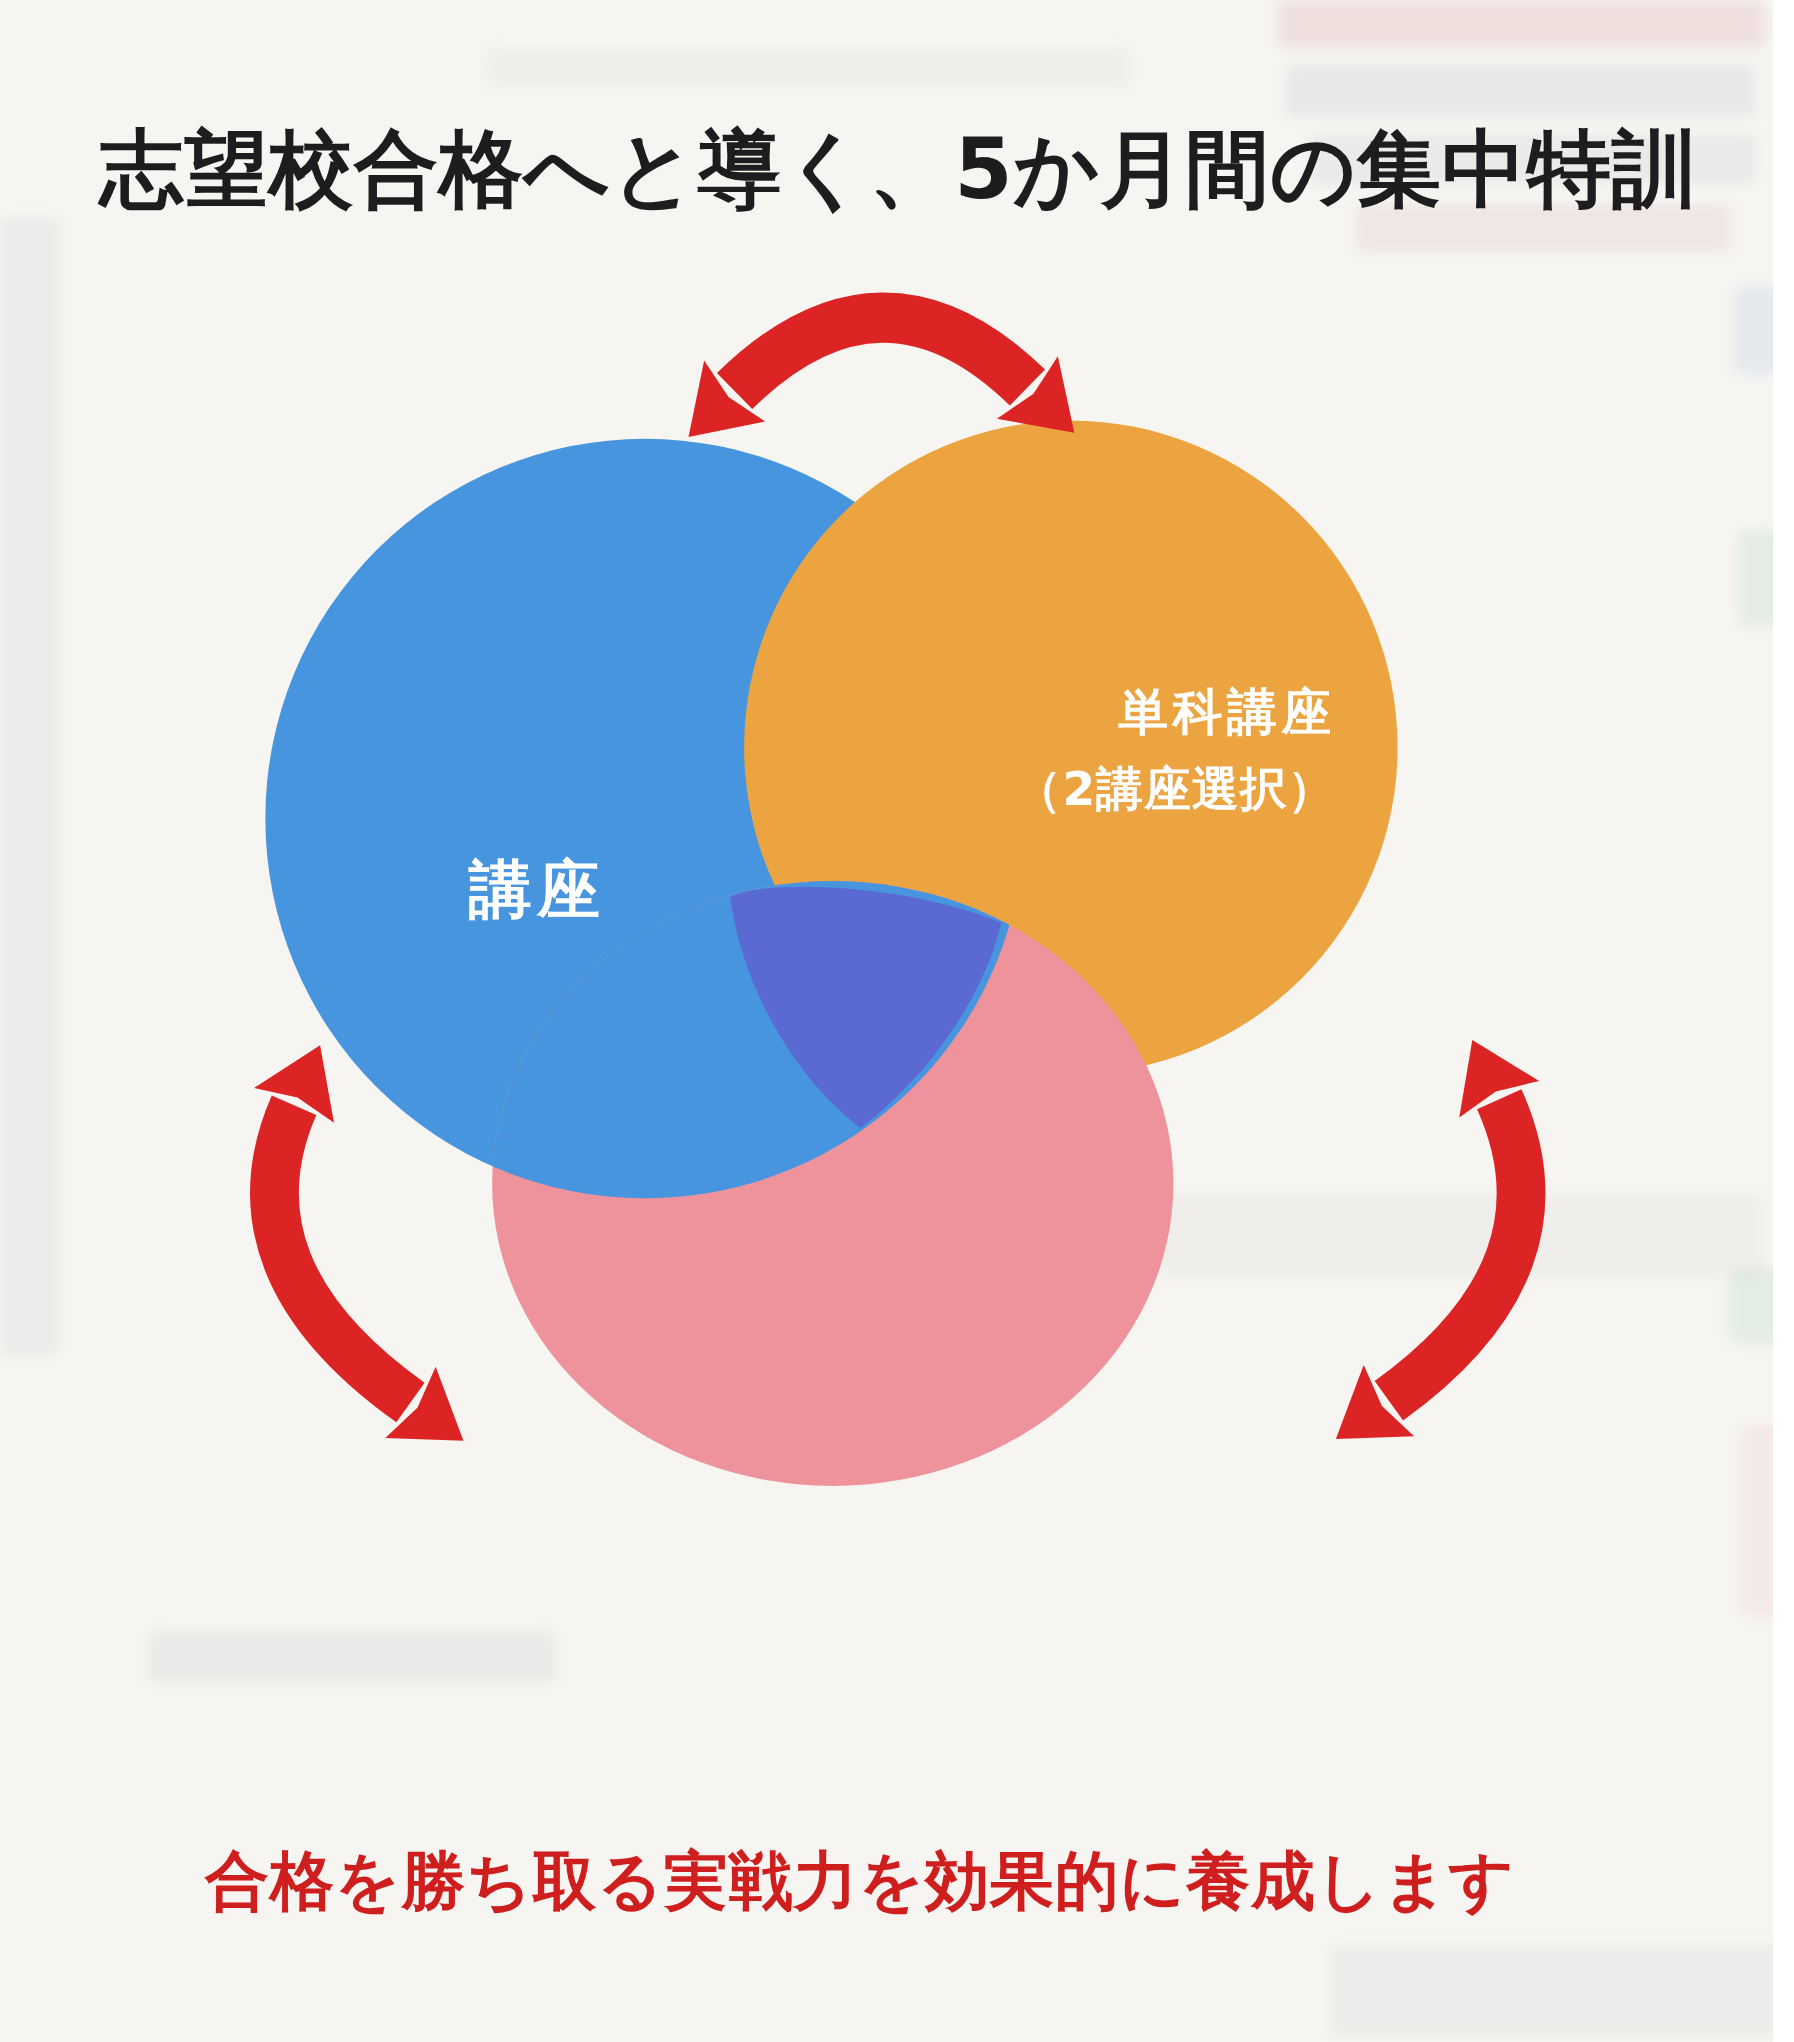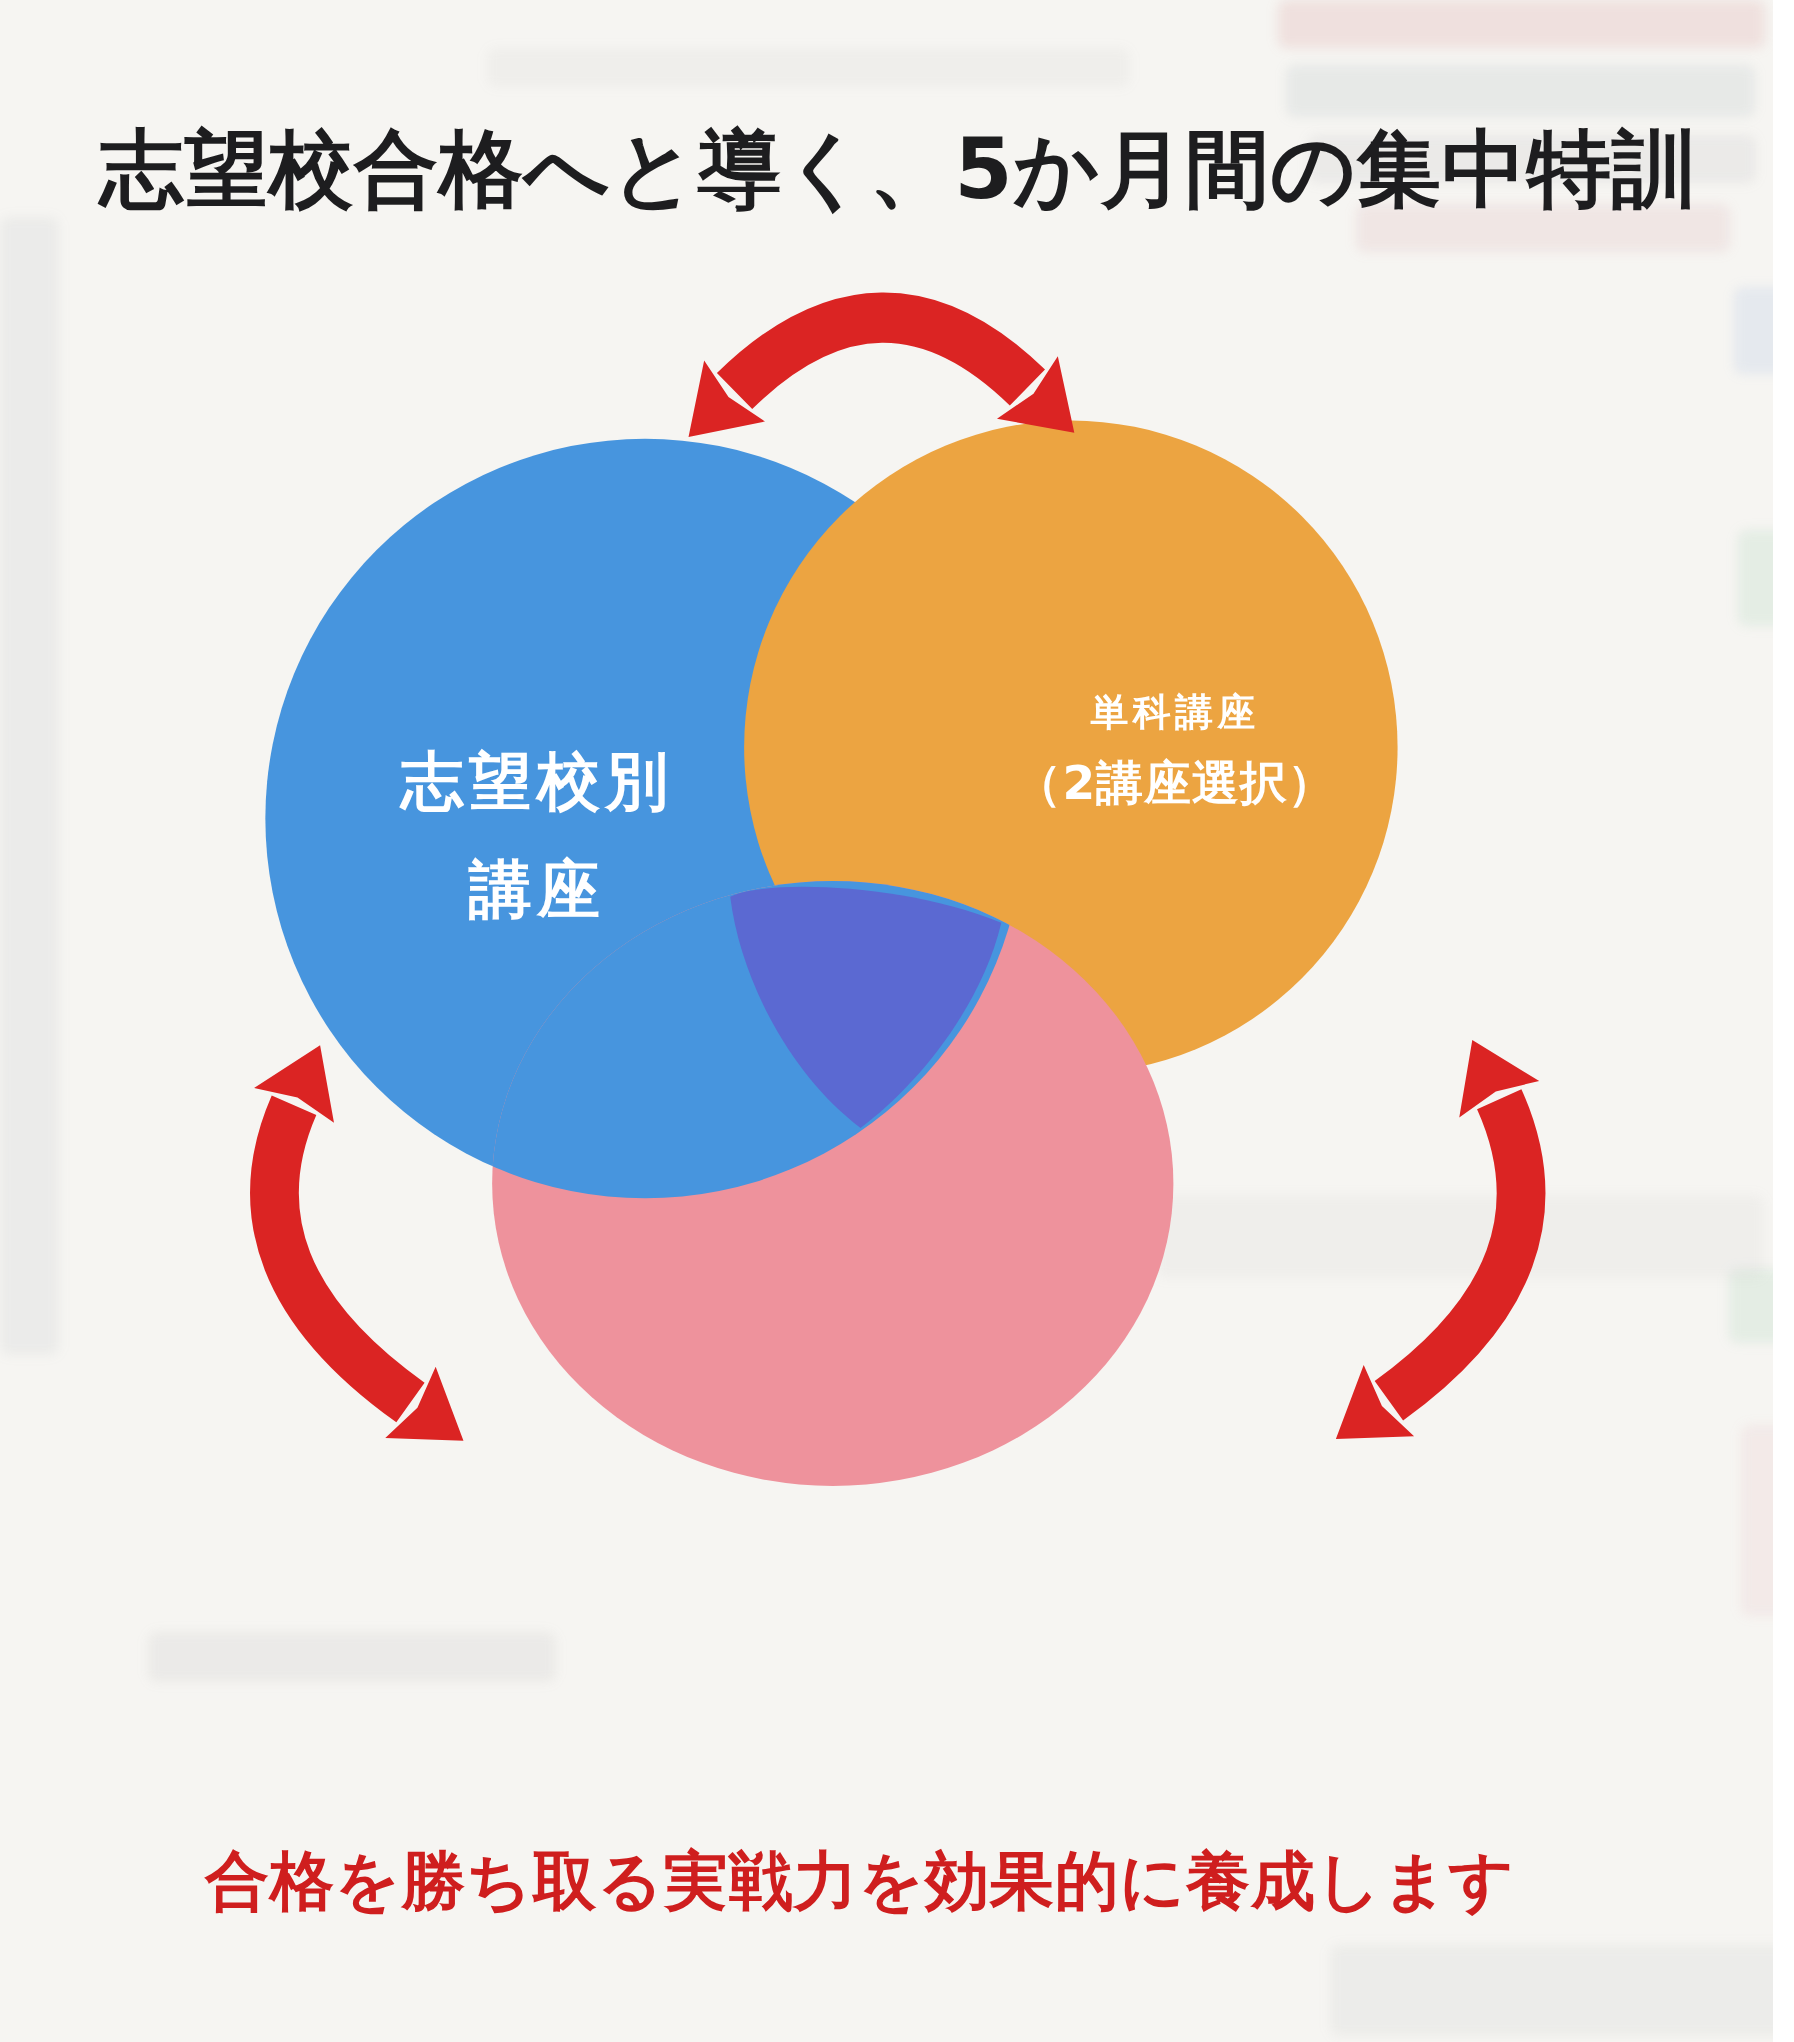"単科講座" #label-orange .l1 { font-size: 38px -> 50px; text-align: none -> right }
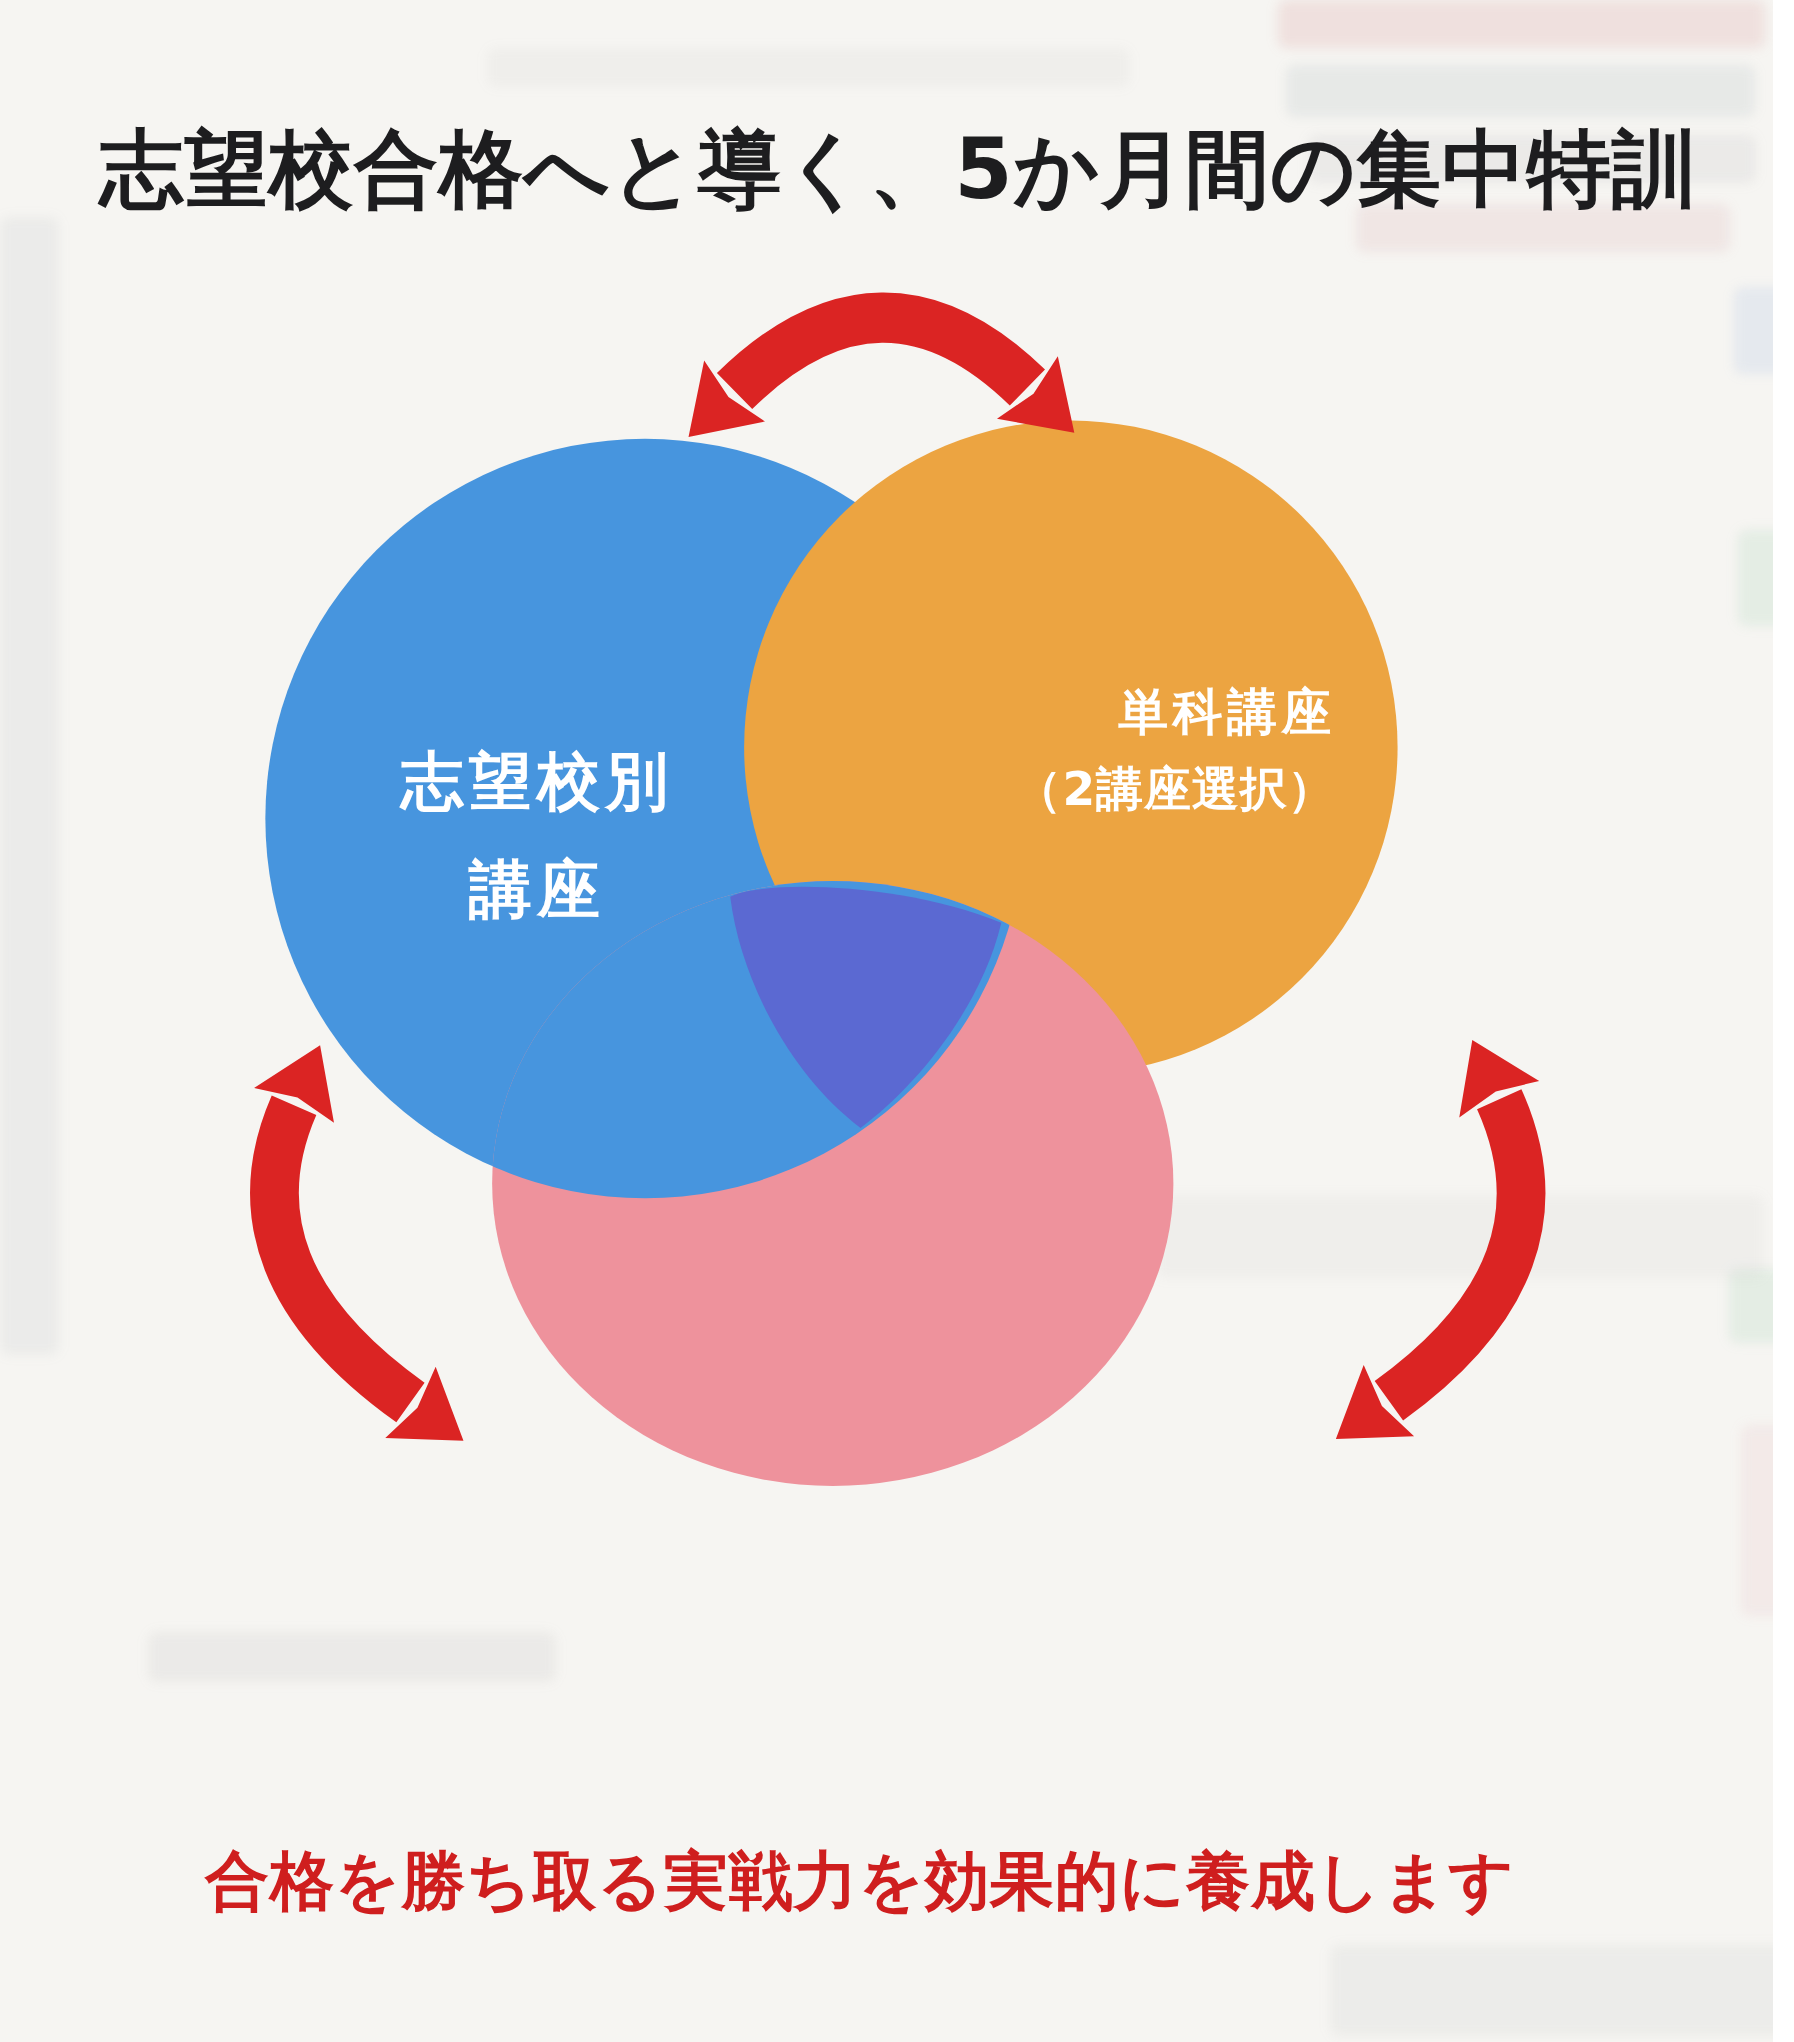"志望校別" span.l1 { html: <span>志望校別</span> -> none }
